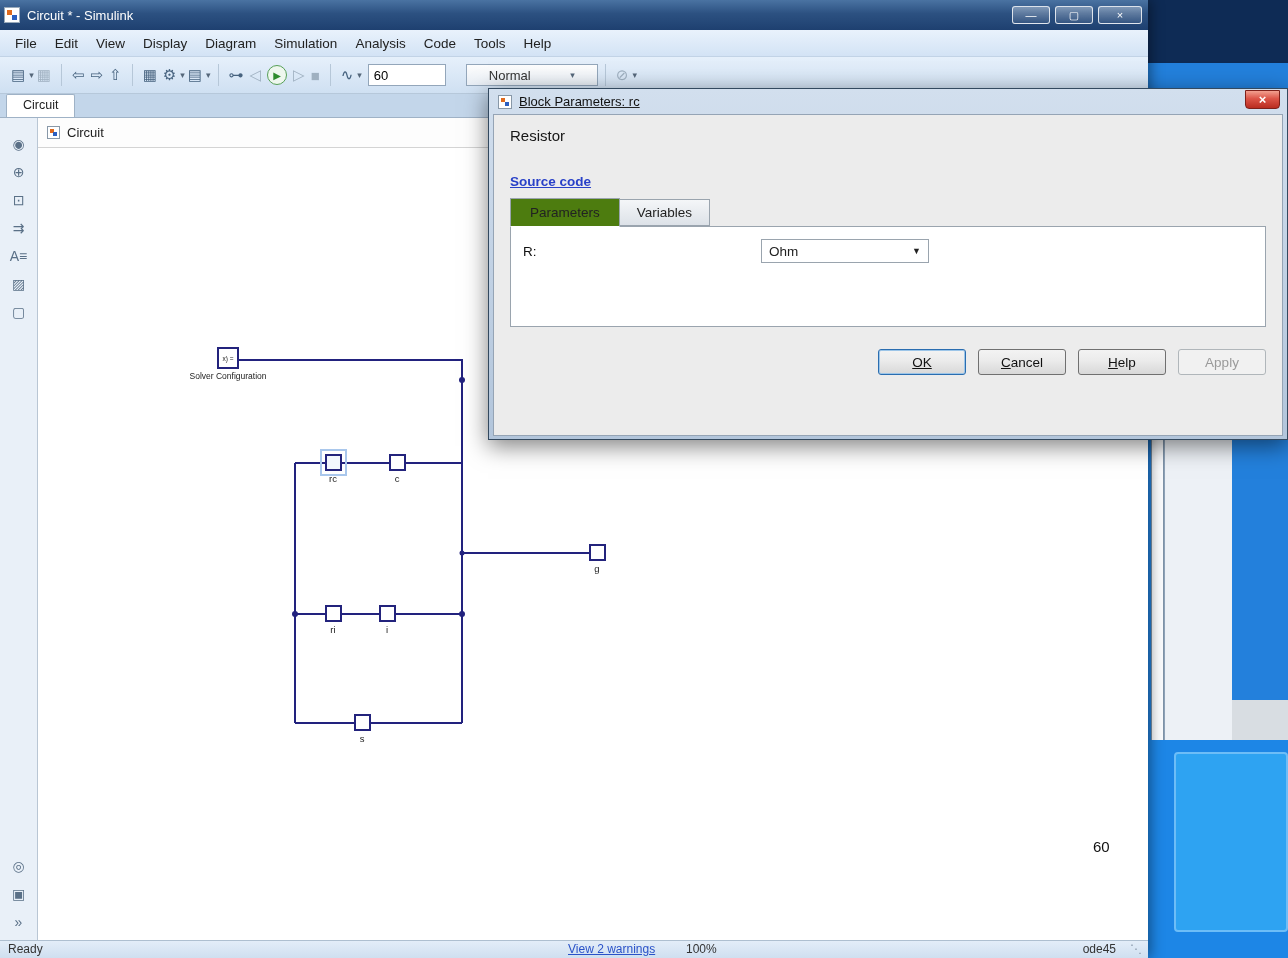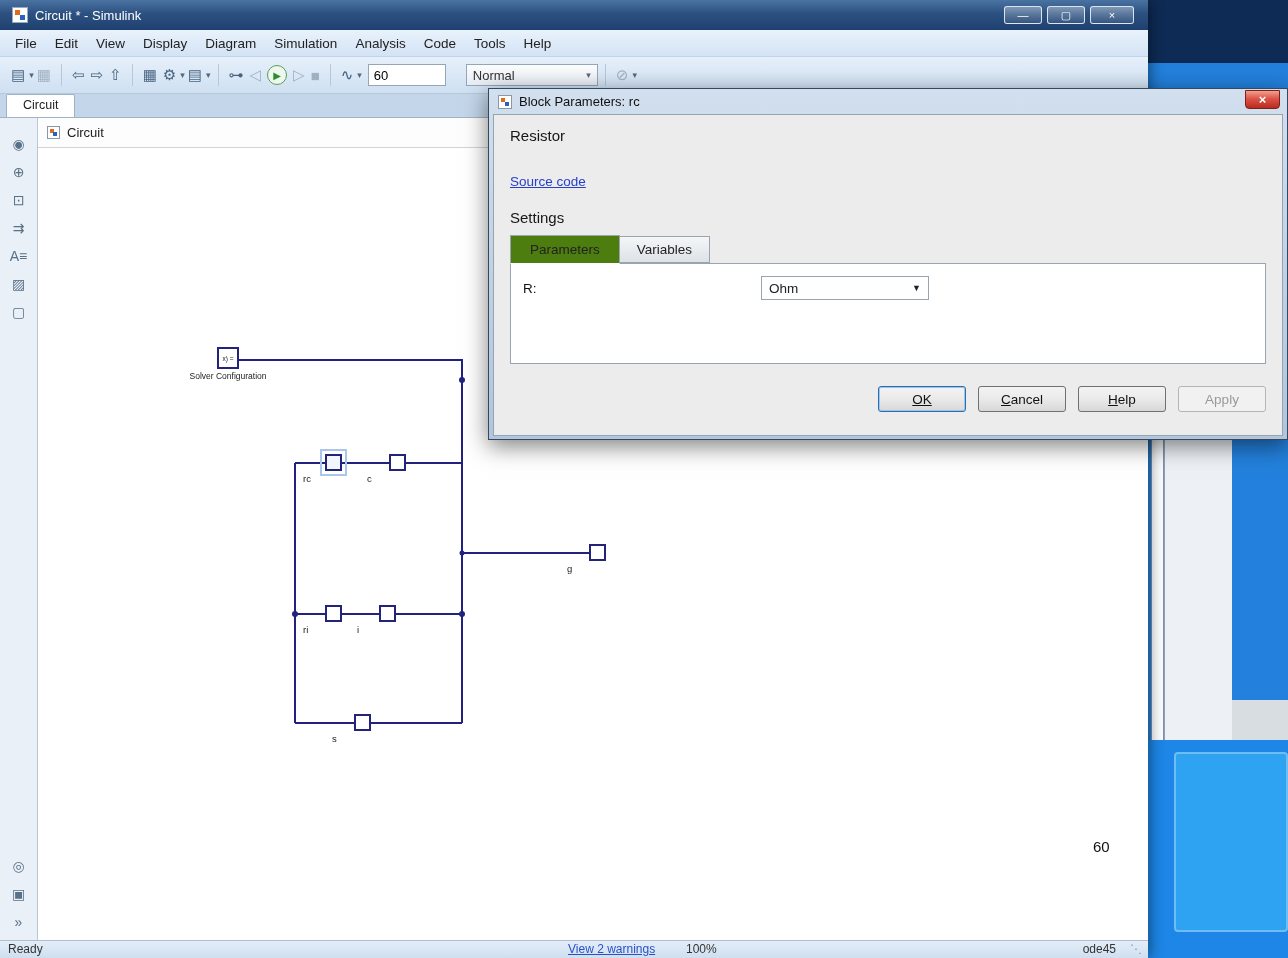"Circuit * - Simulink" .titlebar { padding: 0 12px -> 0 4px }
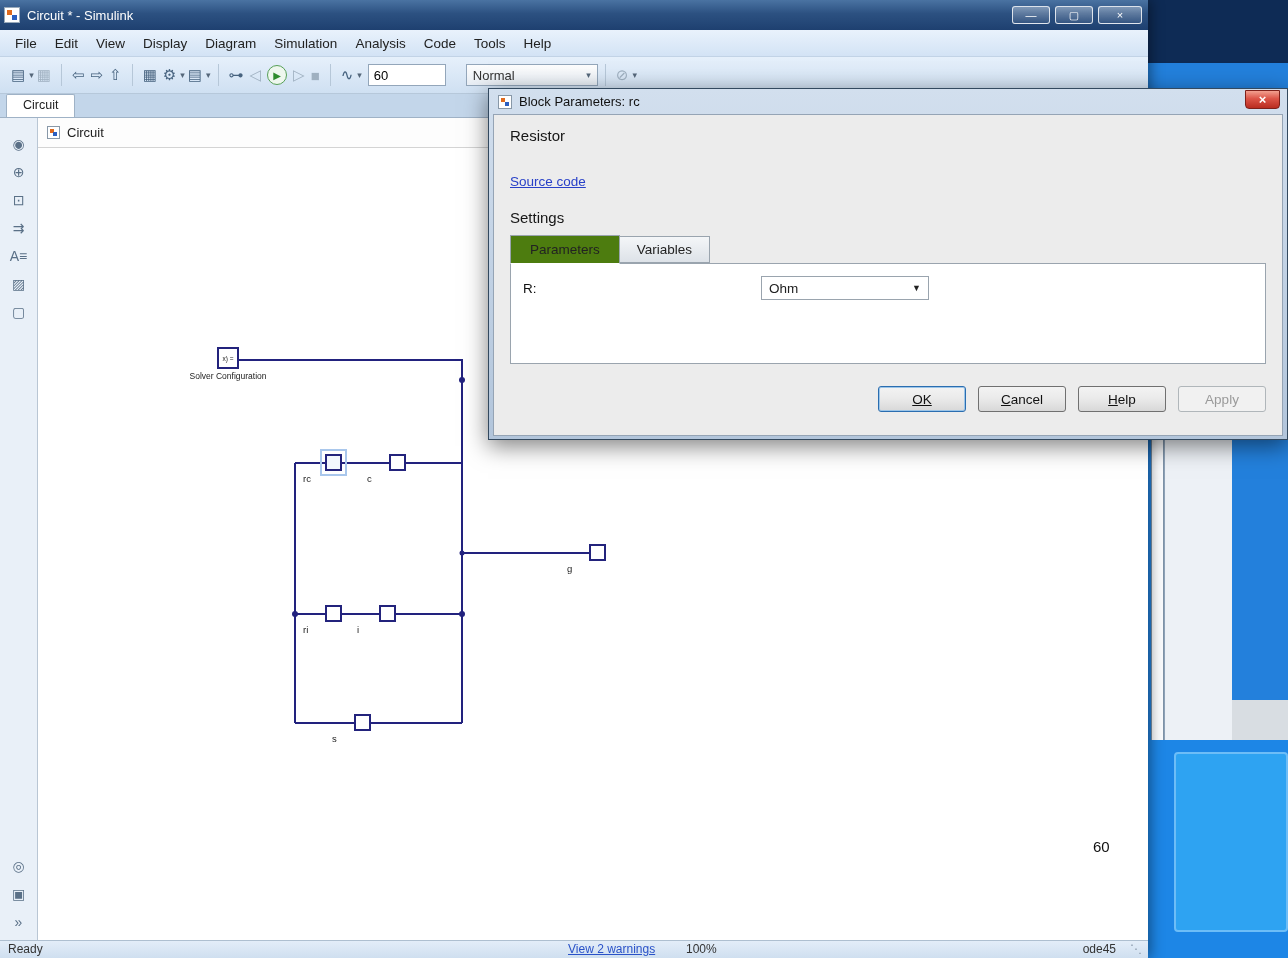"Normal" .tb-combo { padding: 0 6px -> 0 22px }
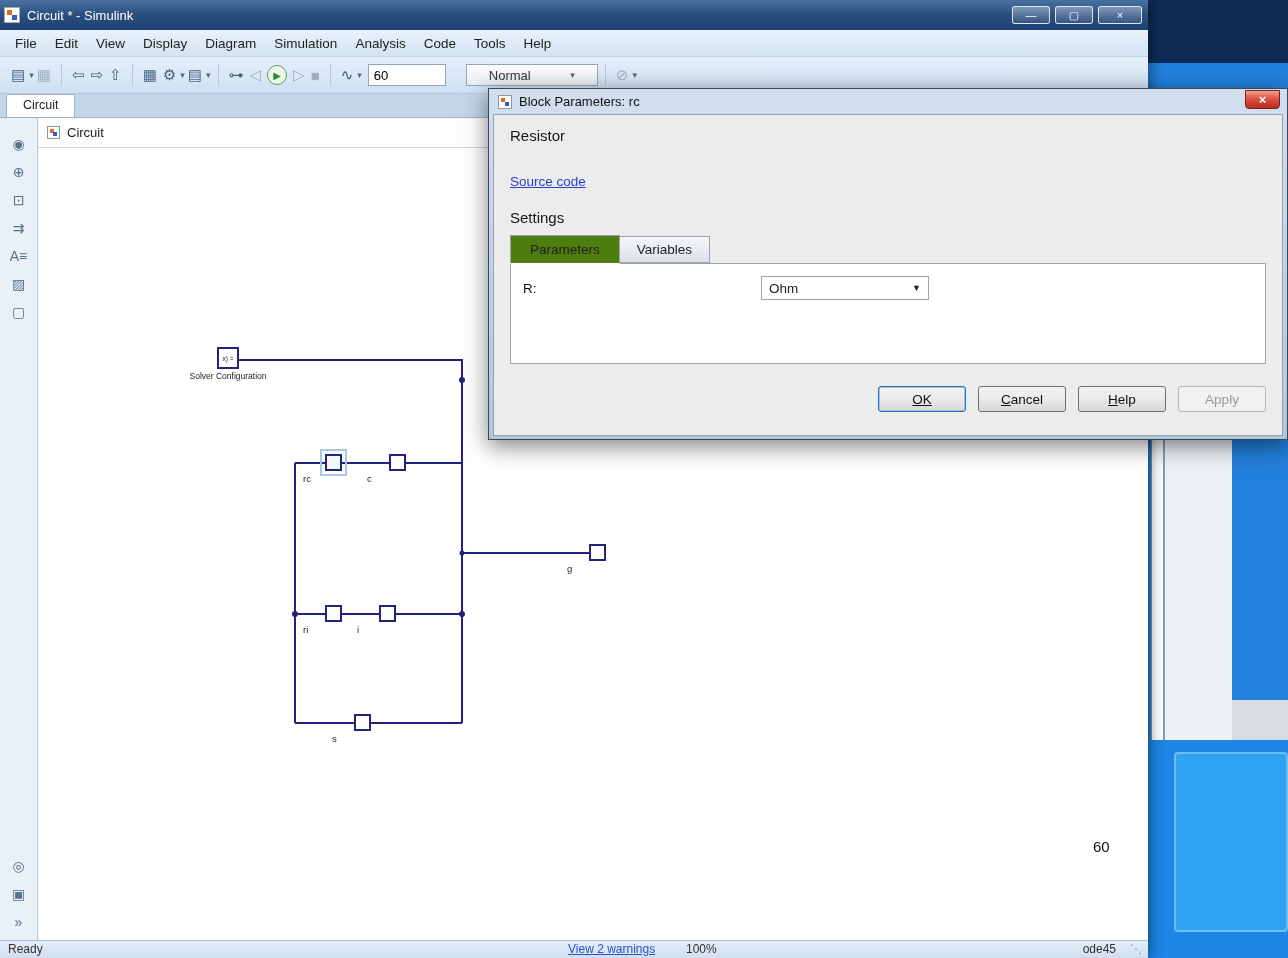"Block Parameters: rc" .dlg-titlebar { text-decoration: none -> underline }
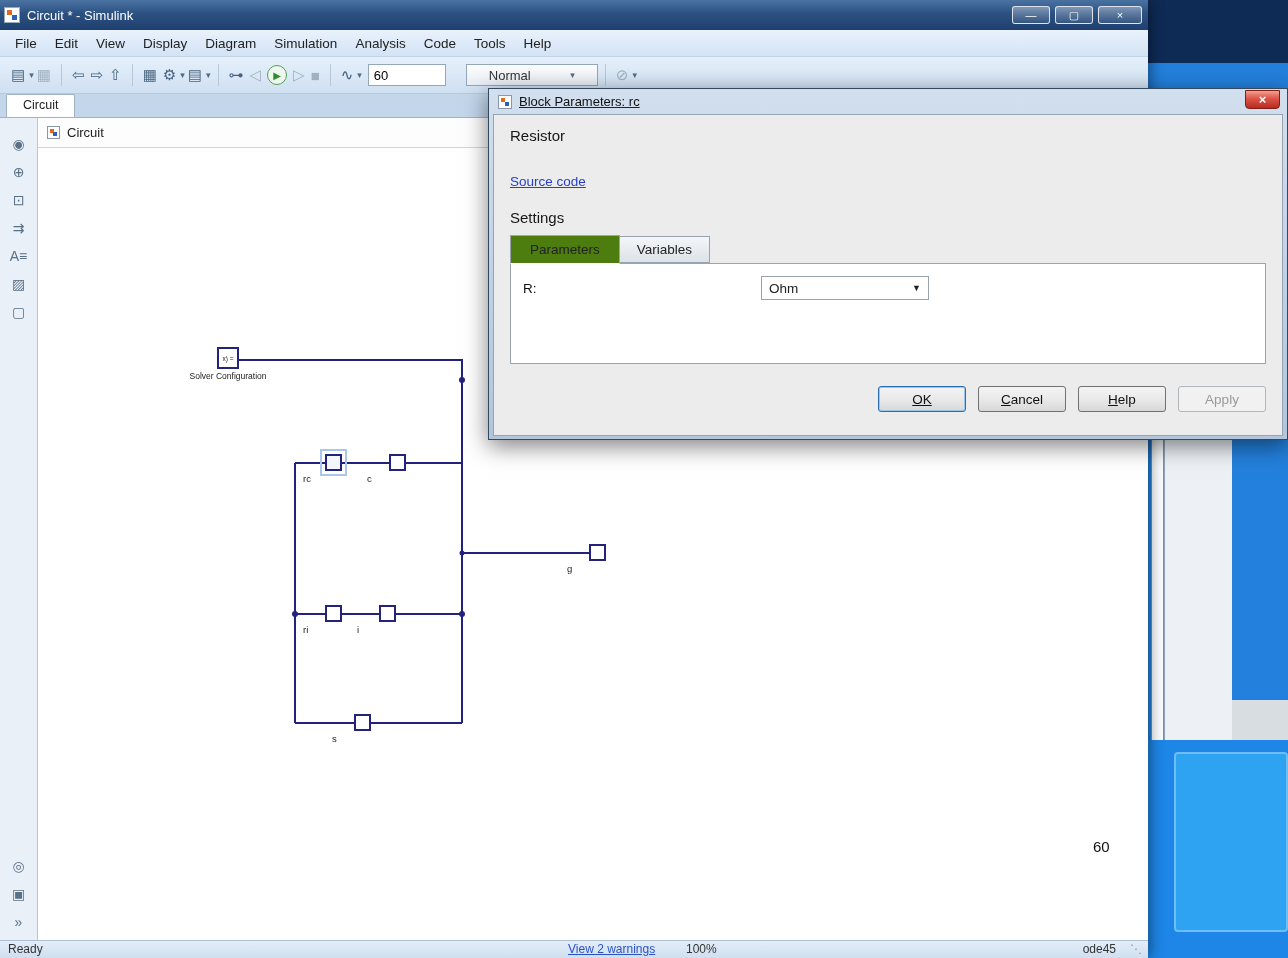"Source code" .dlg-link { font-weight: none -> bold }
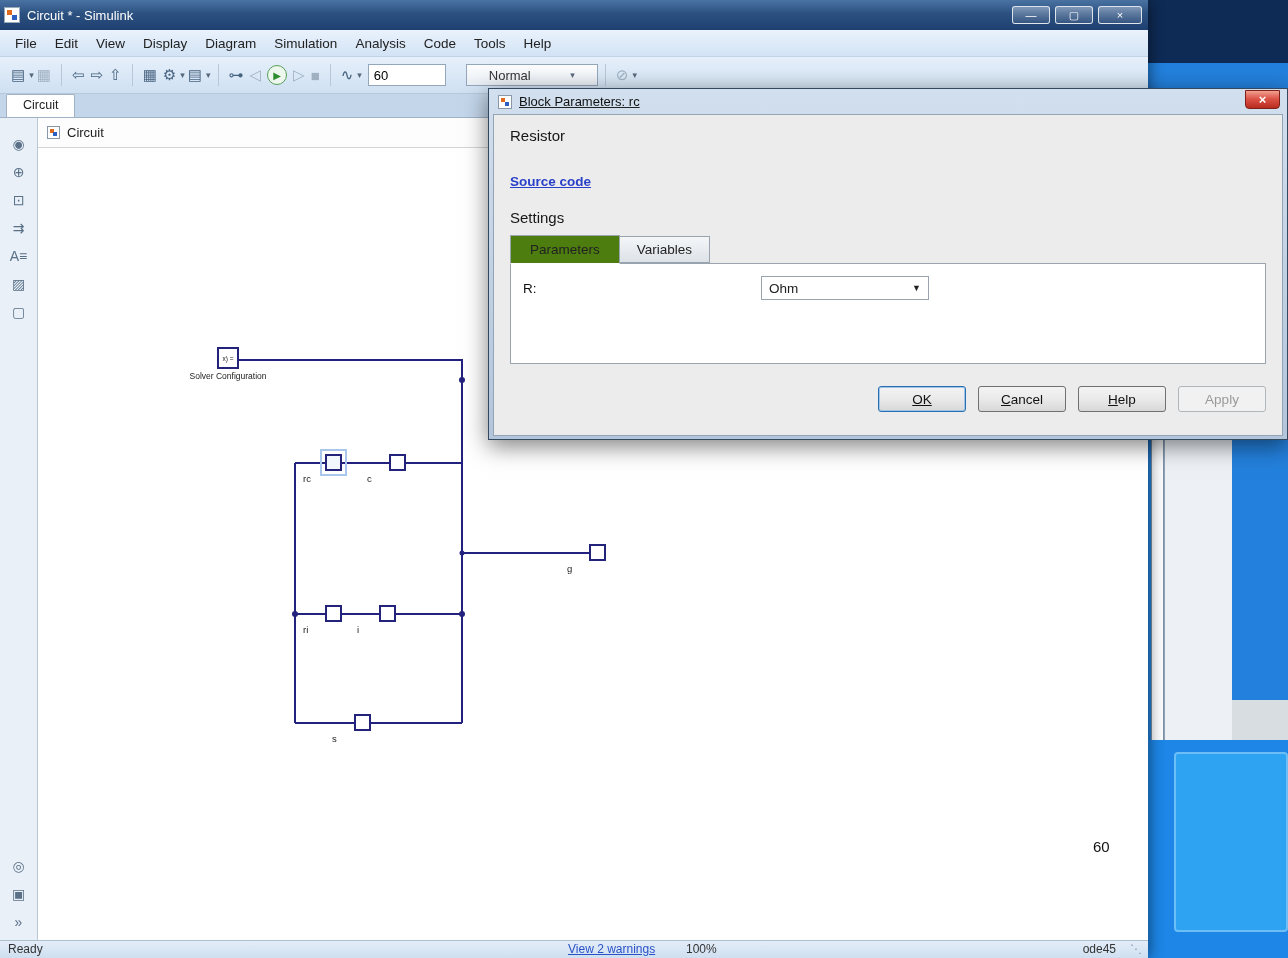"Settings" div.dlg-settings { html: <div>Settings</div> -> none }
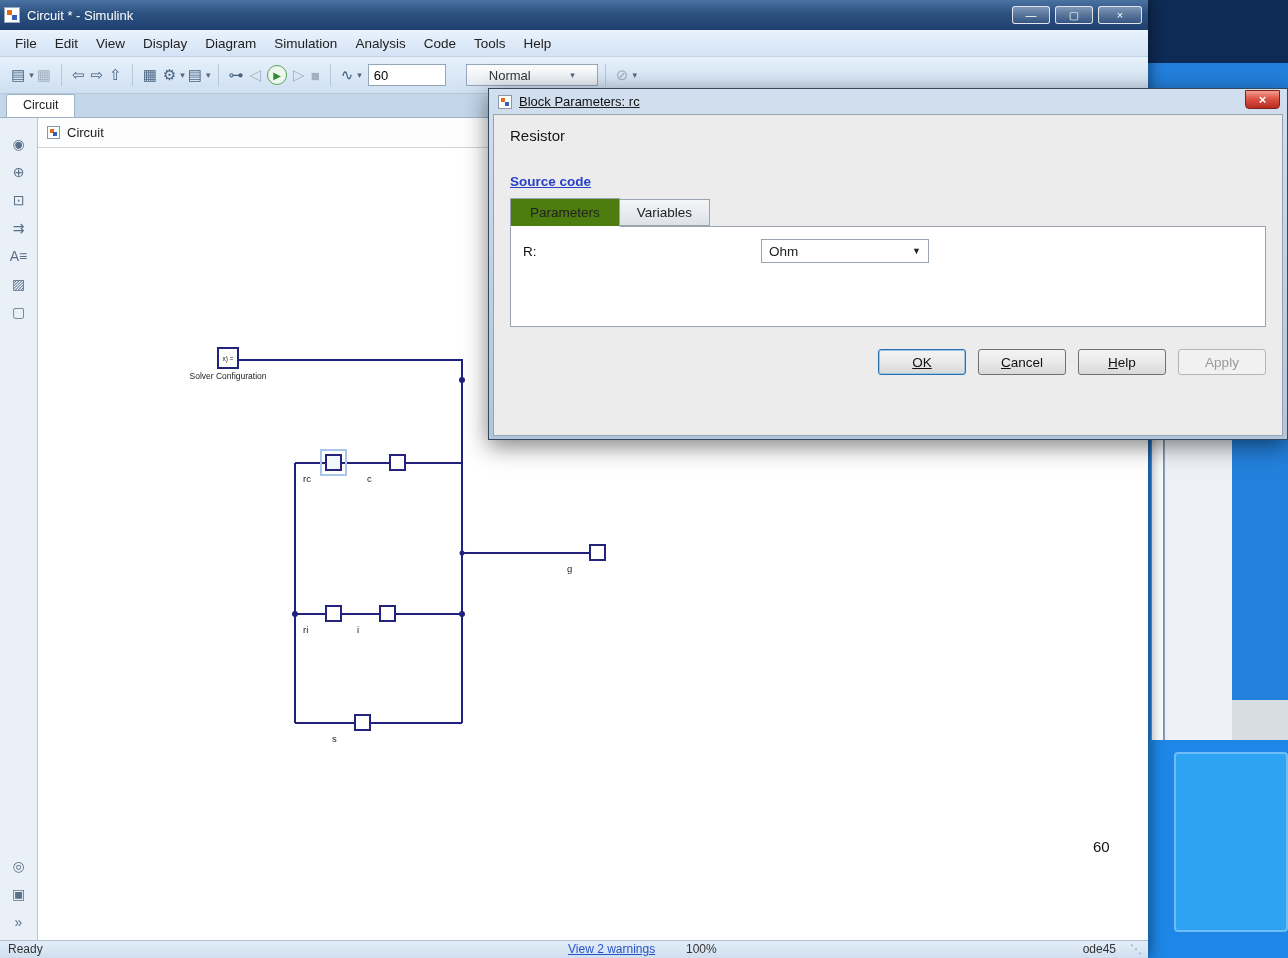"rc" .blockw { text-align: left -> center }
